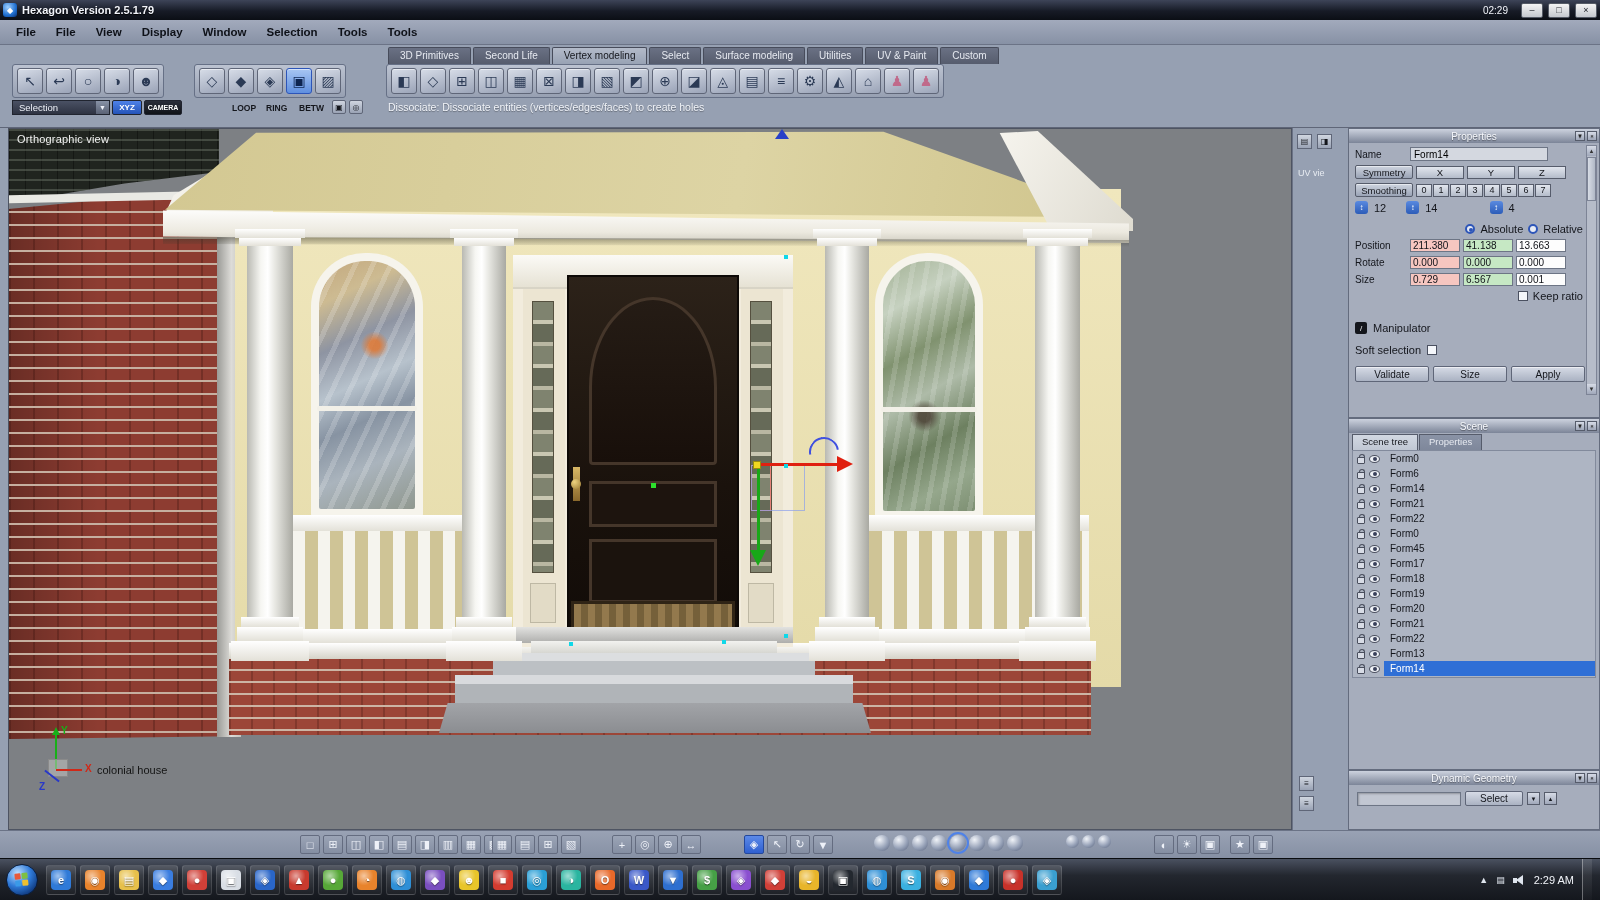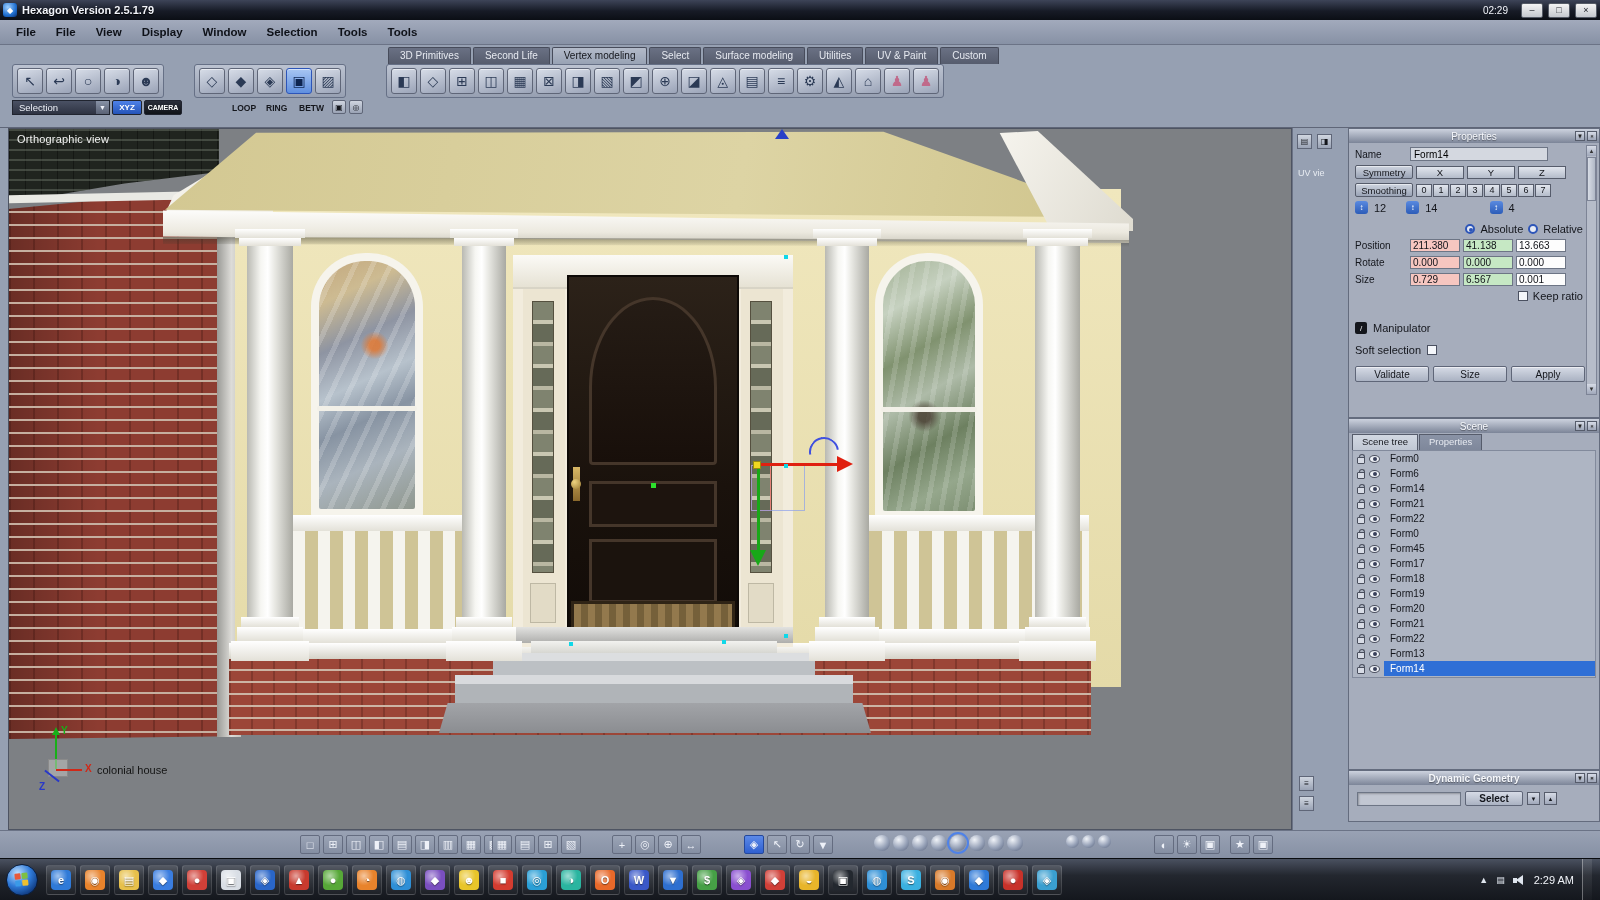"Dissociate: Dissociate entities" div.statusline { html: none -> <div>Dissociate: Dissociate entities (vertices/edges/faces) to create holes</div> }
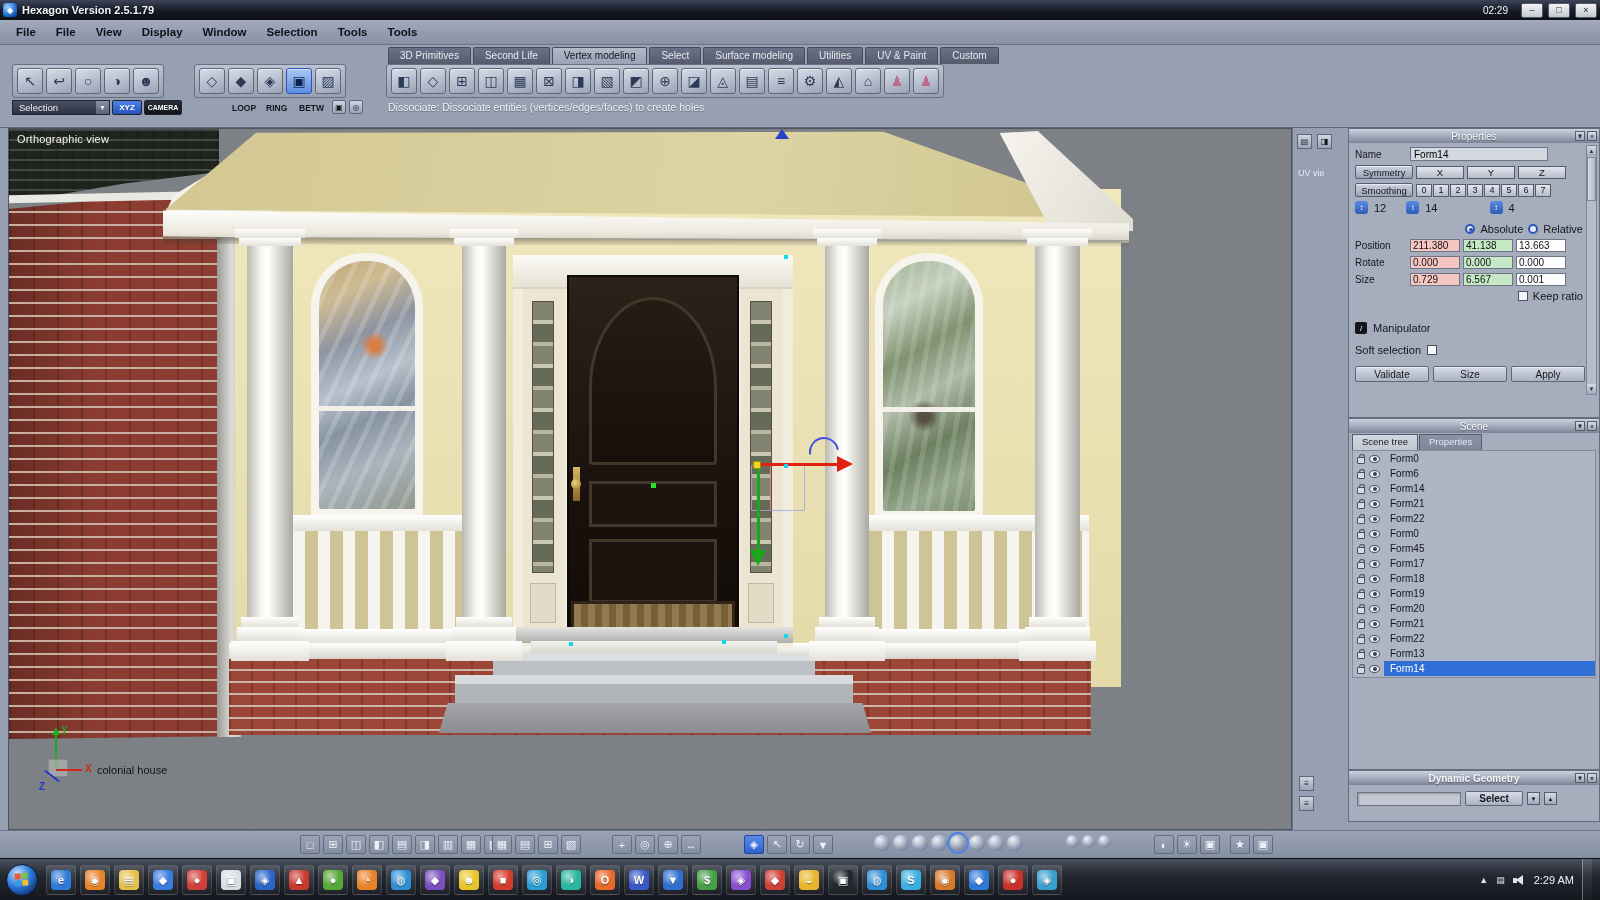"Dynamic Geometry" div.panel { font-weight: bold -> none; height: 52px -> 60px }
